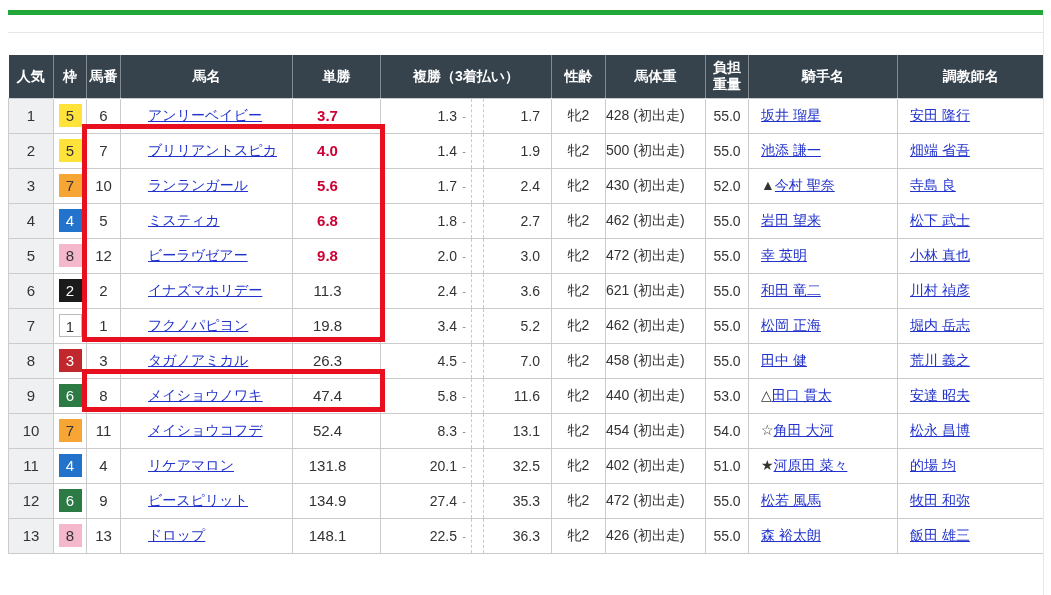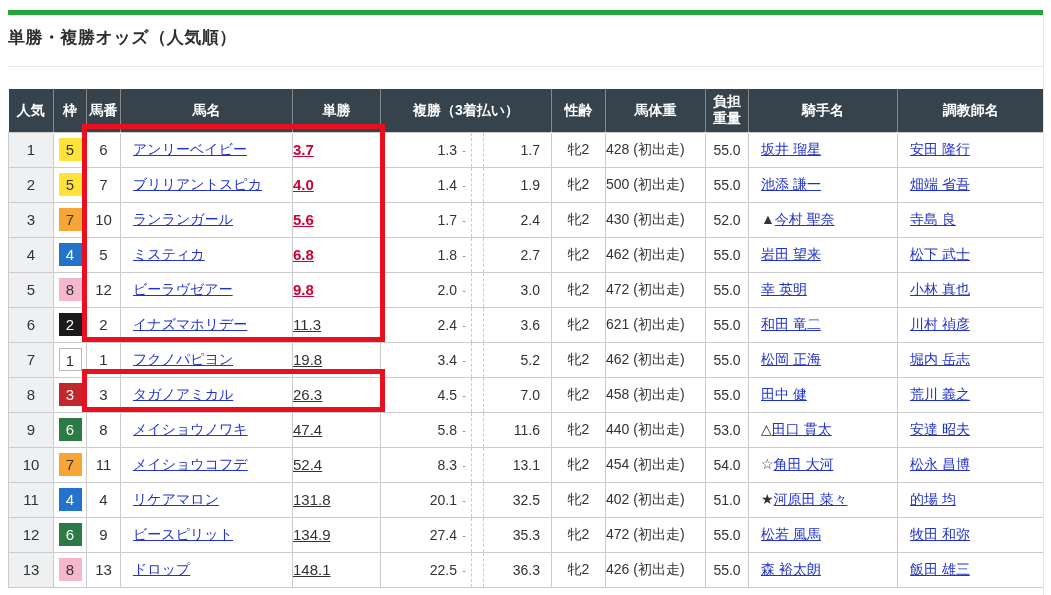"単勝・複勝オッズ（人気順）" h1.title { html: <h1>単勝・複勝オッズ（人気順）</h1> -> none }
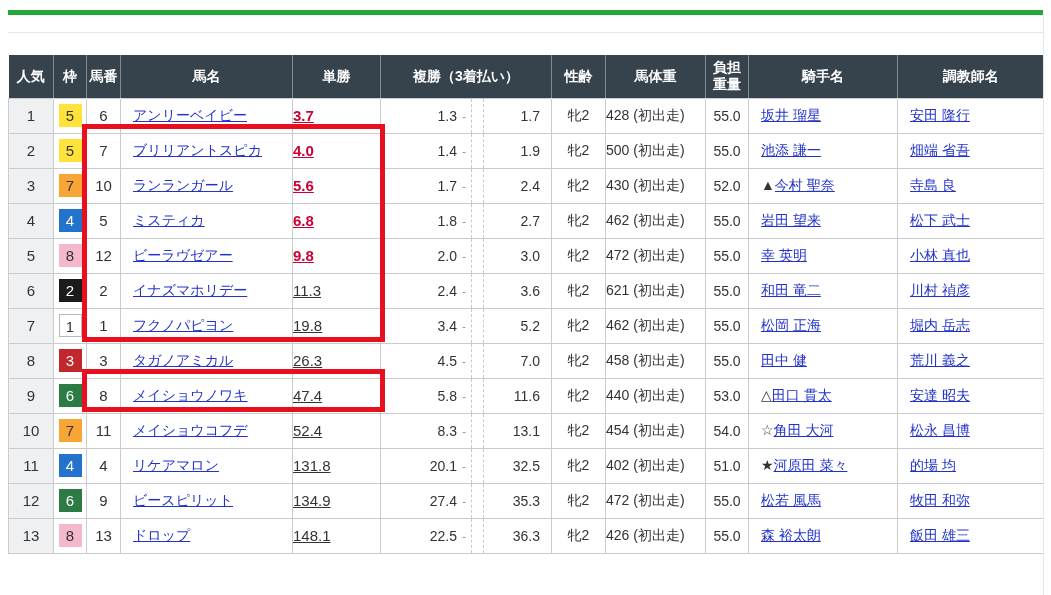"アンリーベイビー" td.c-name { padding-left: 12px -> 27px }
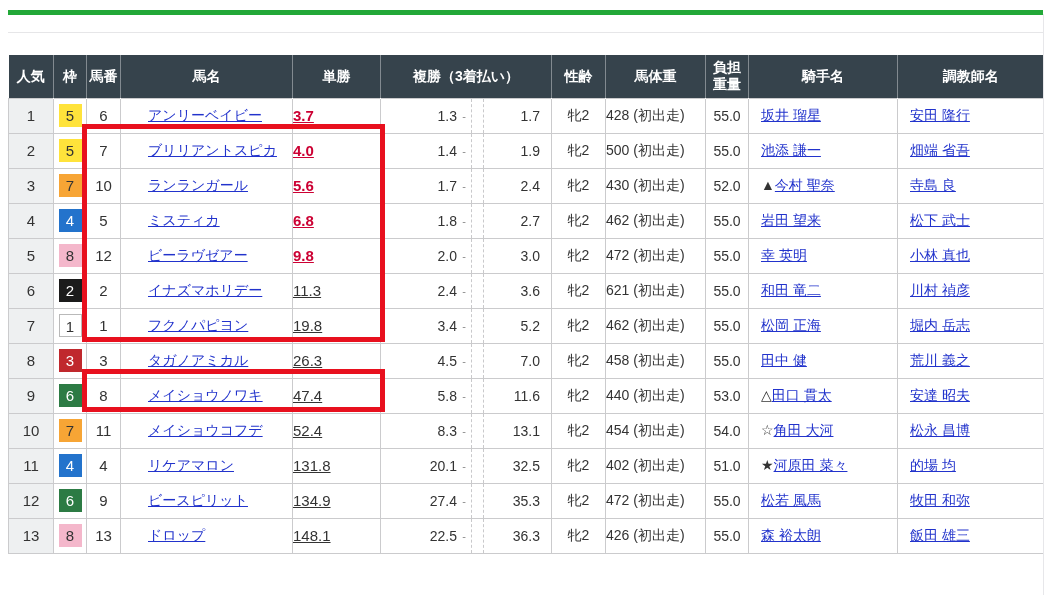"3.7" td.c-win { text-align: left -> center; text-decoration: underline -> none }
